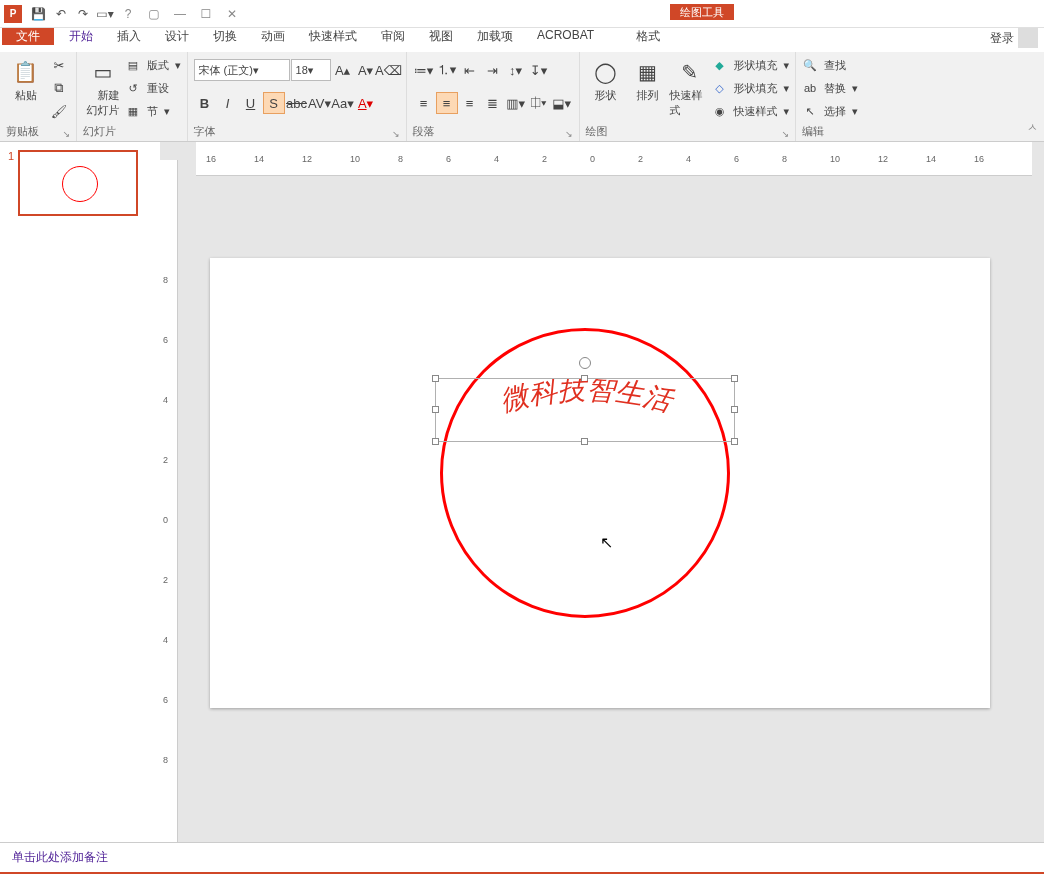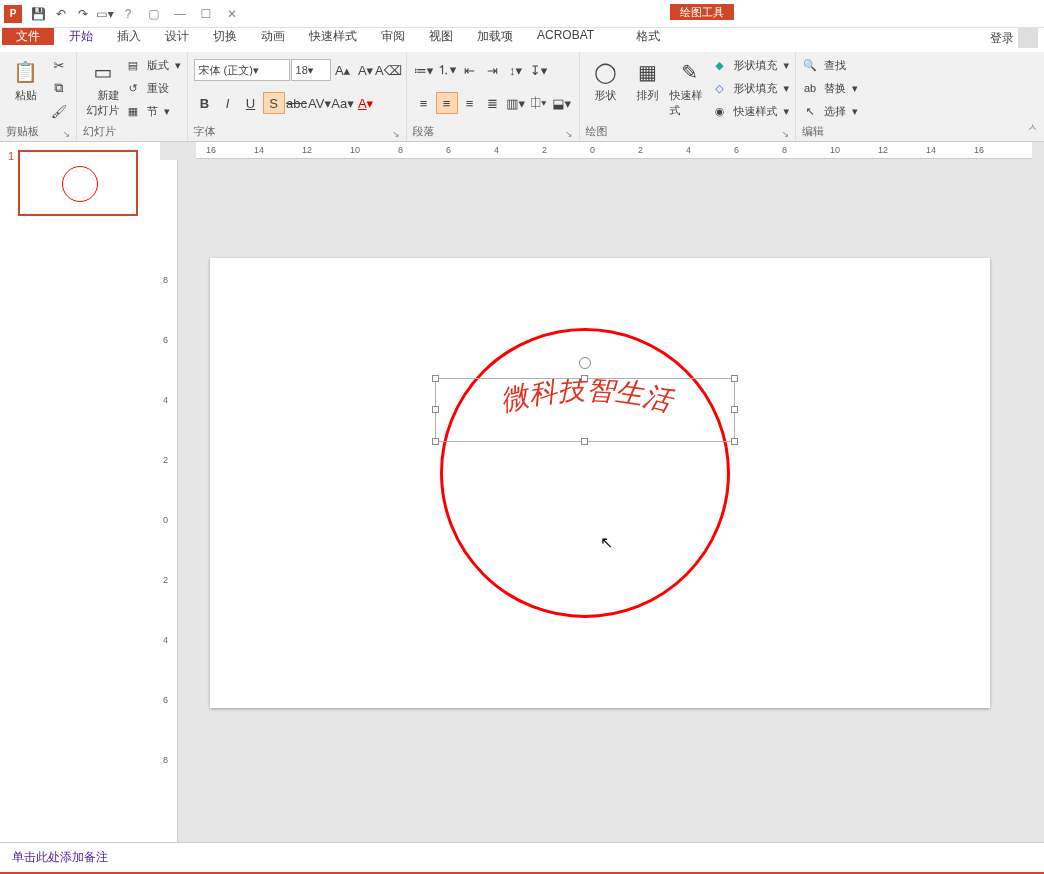"16" .ruler-h { height: 17px -> 34px }
